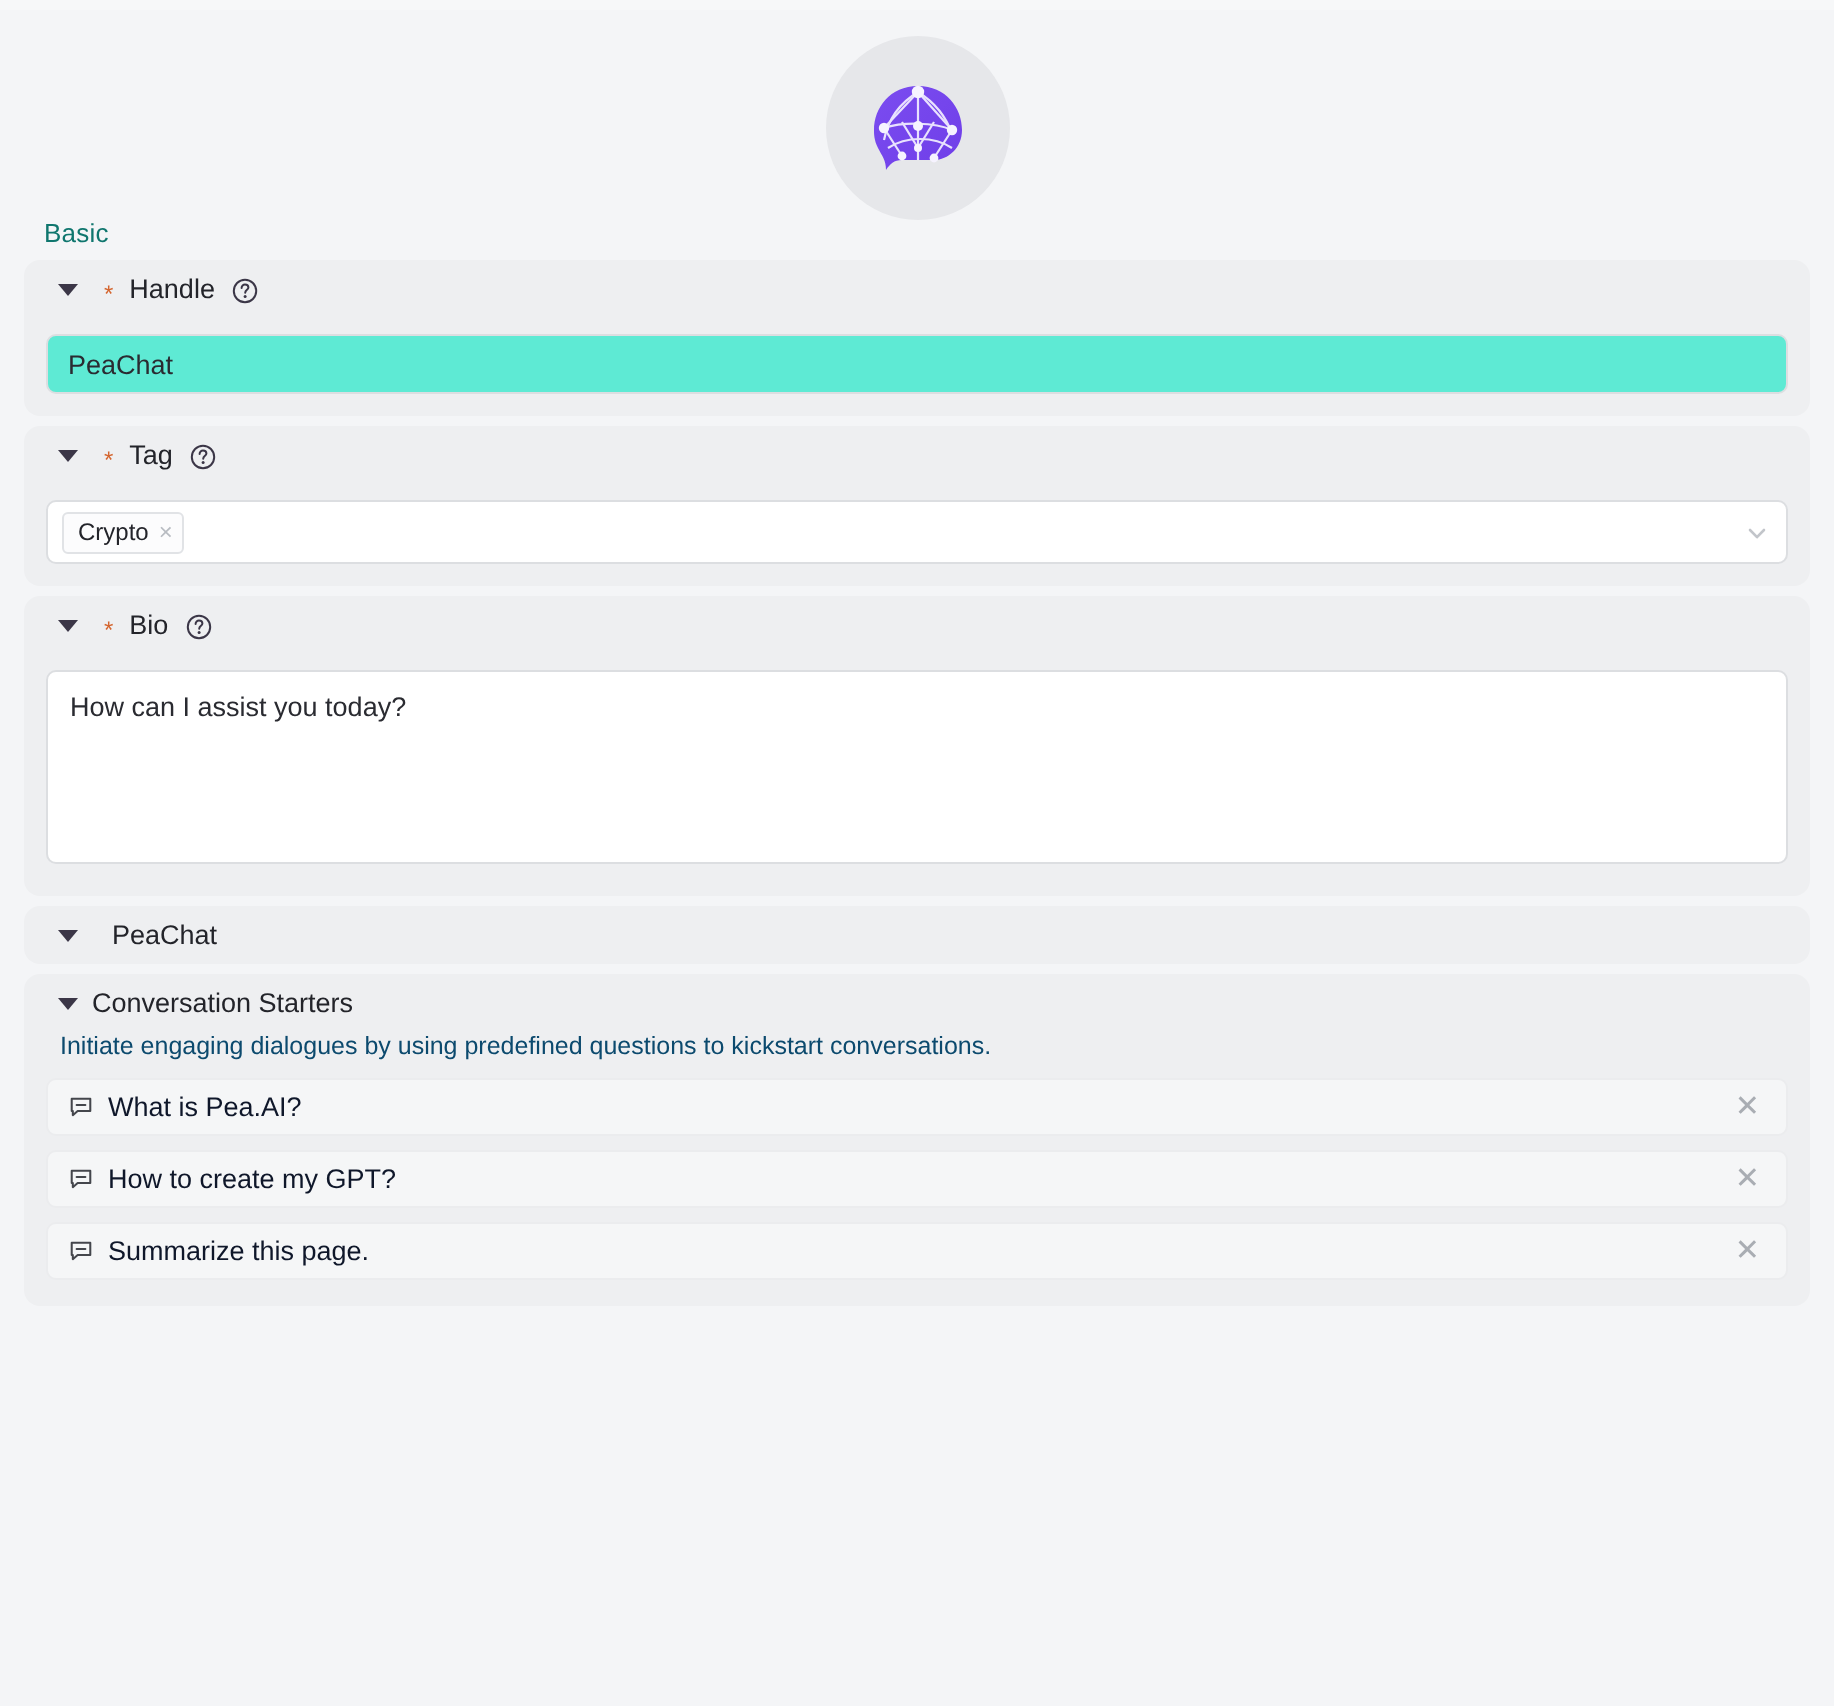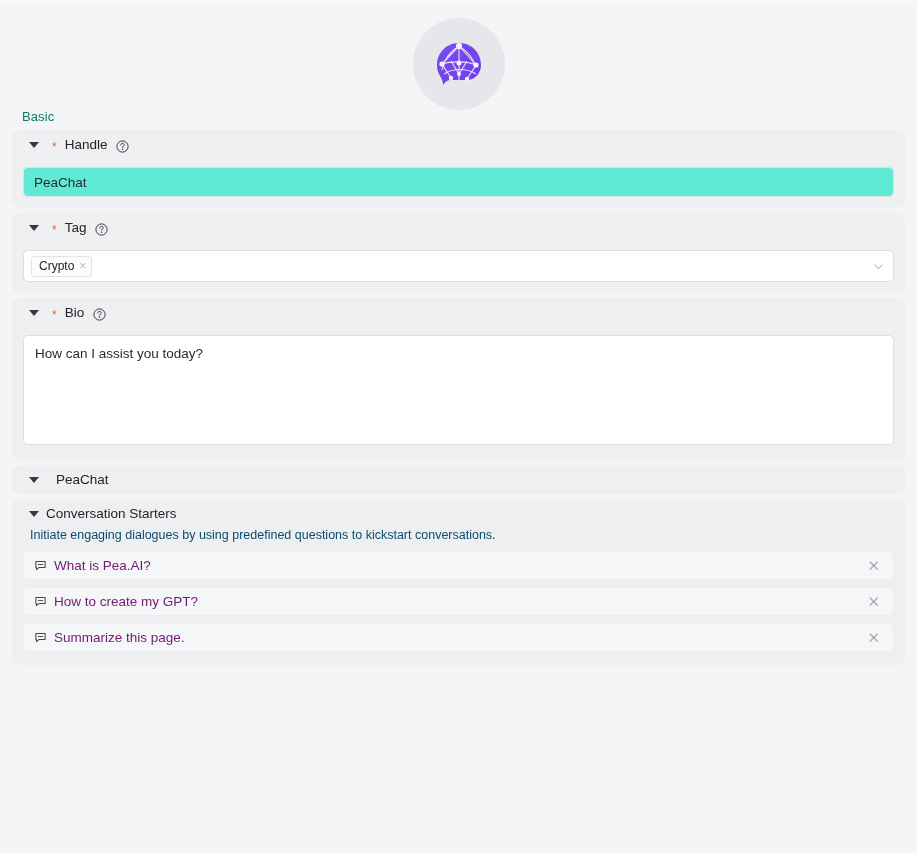"How can I assist you" .area-bio { height: 110px -> 97px }
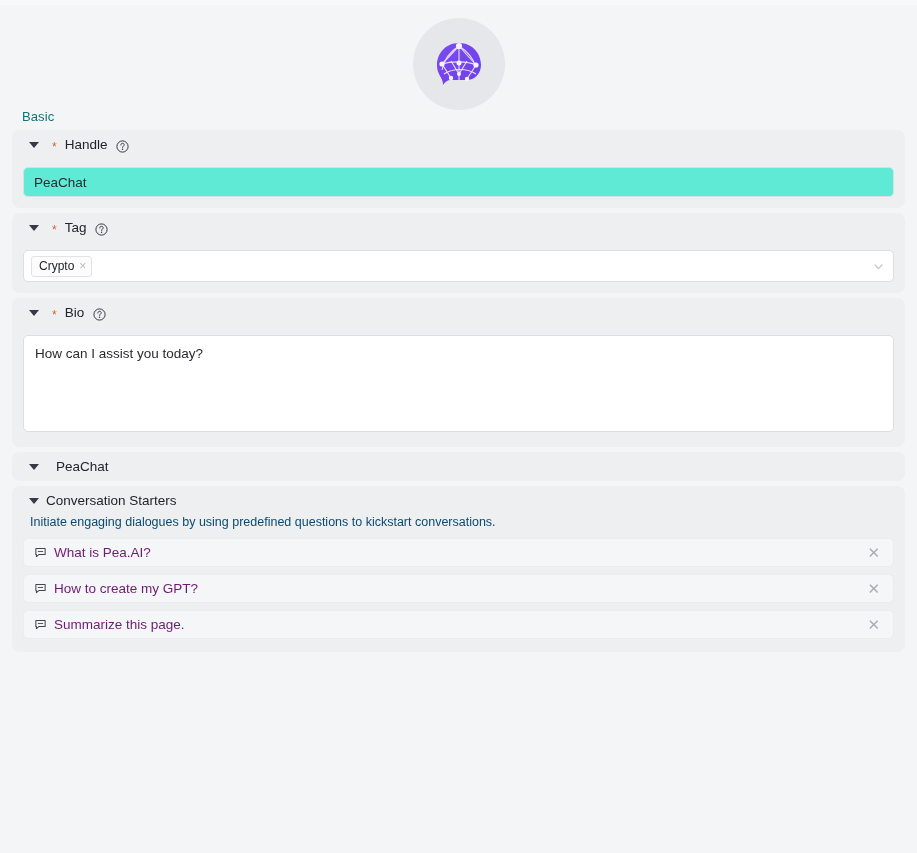"What is Pea.AI?" .cs-text { color: #701a75 -> #0f172a }
